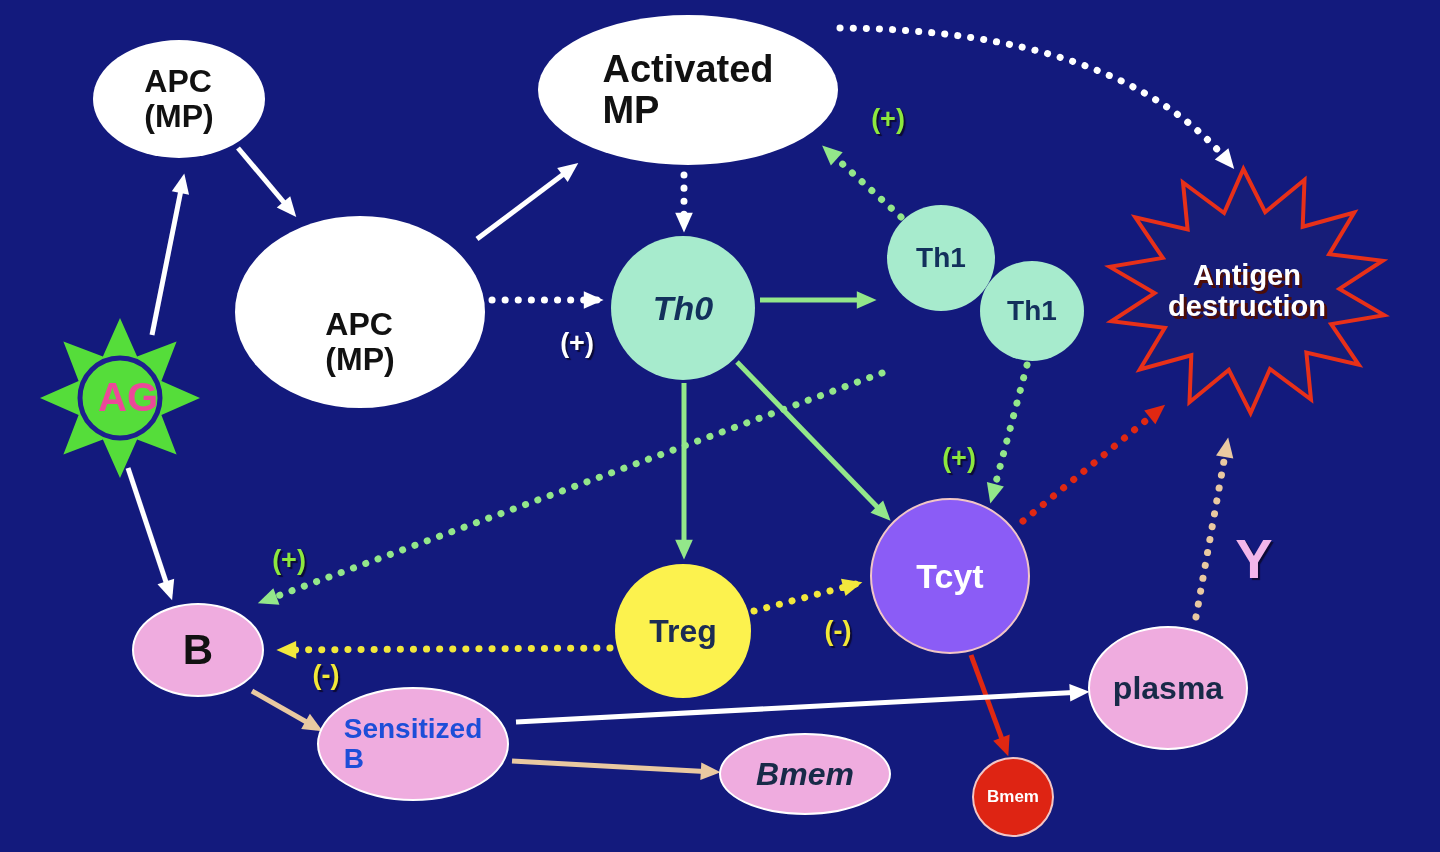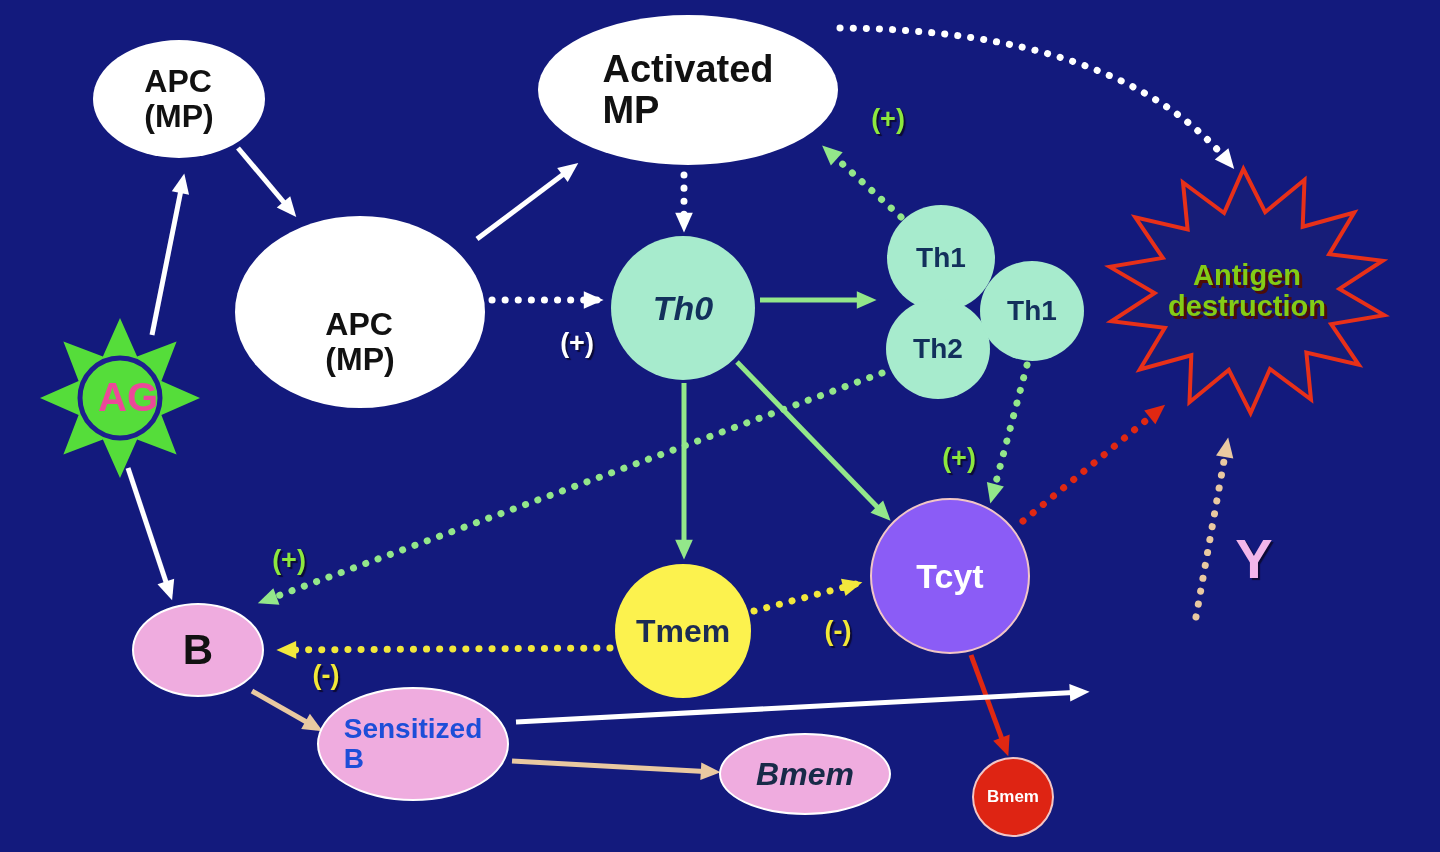"Antigen" div.label { color: #84cc16 -> #ffffff }
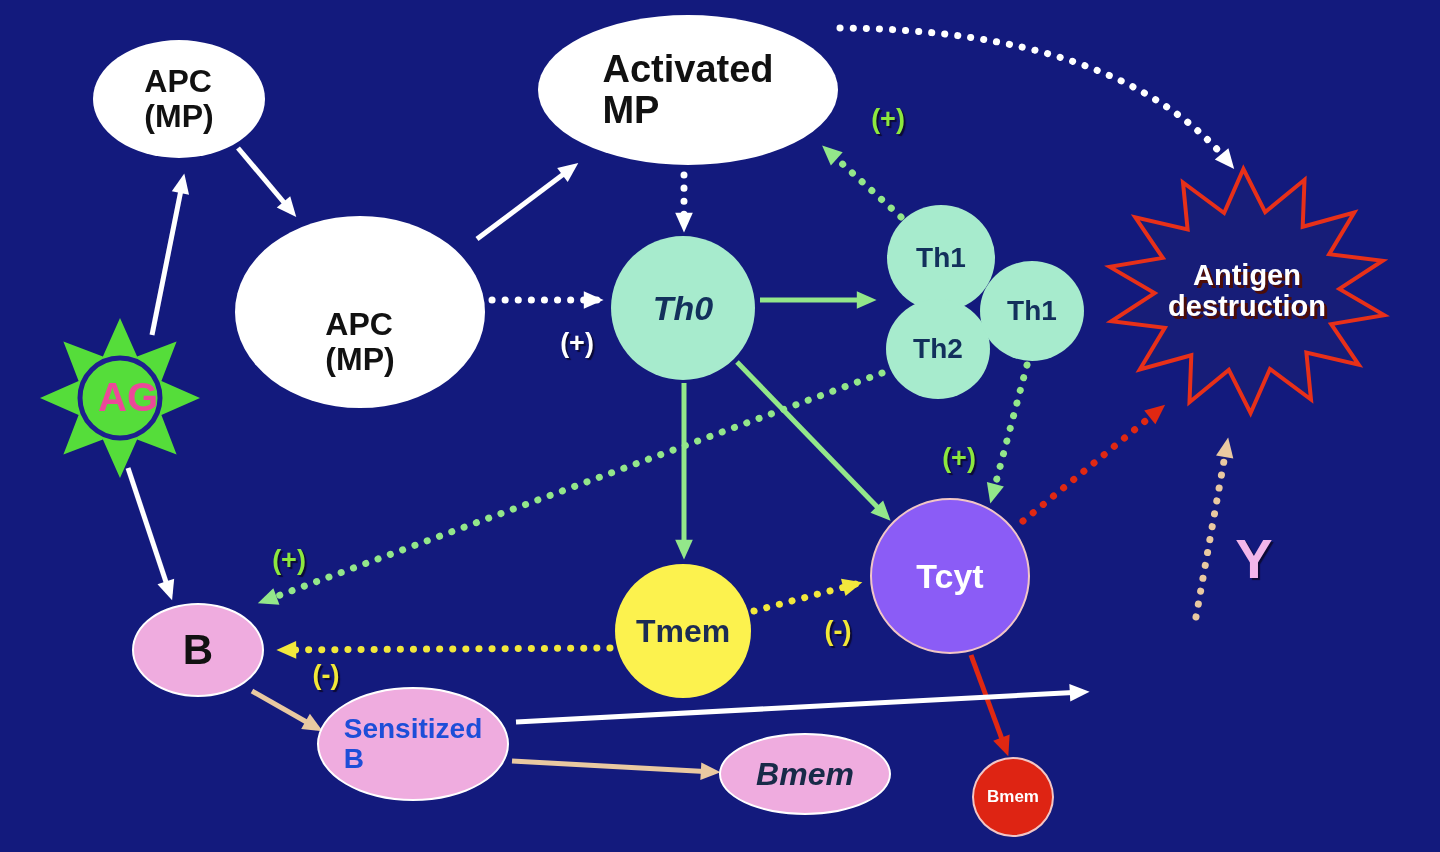"Th2" div.node { html: <div><span>Th2</span></div> -> none }
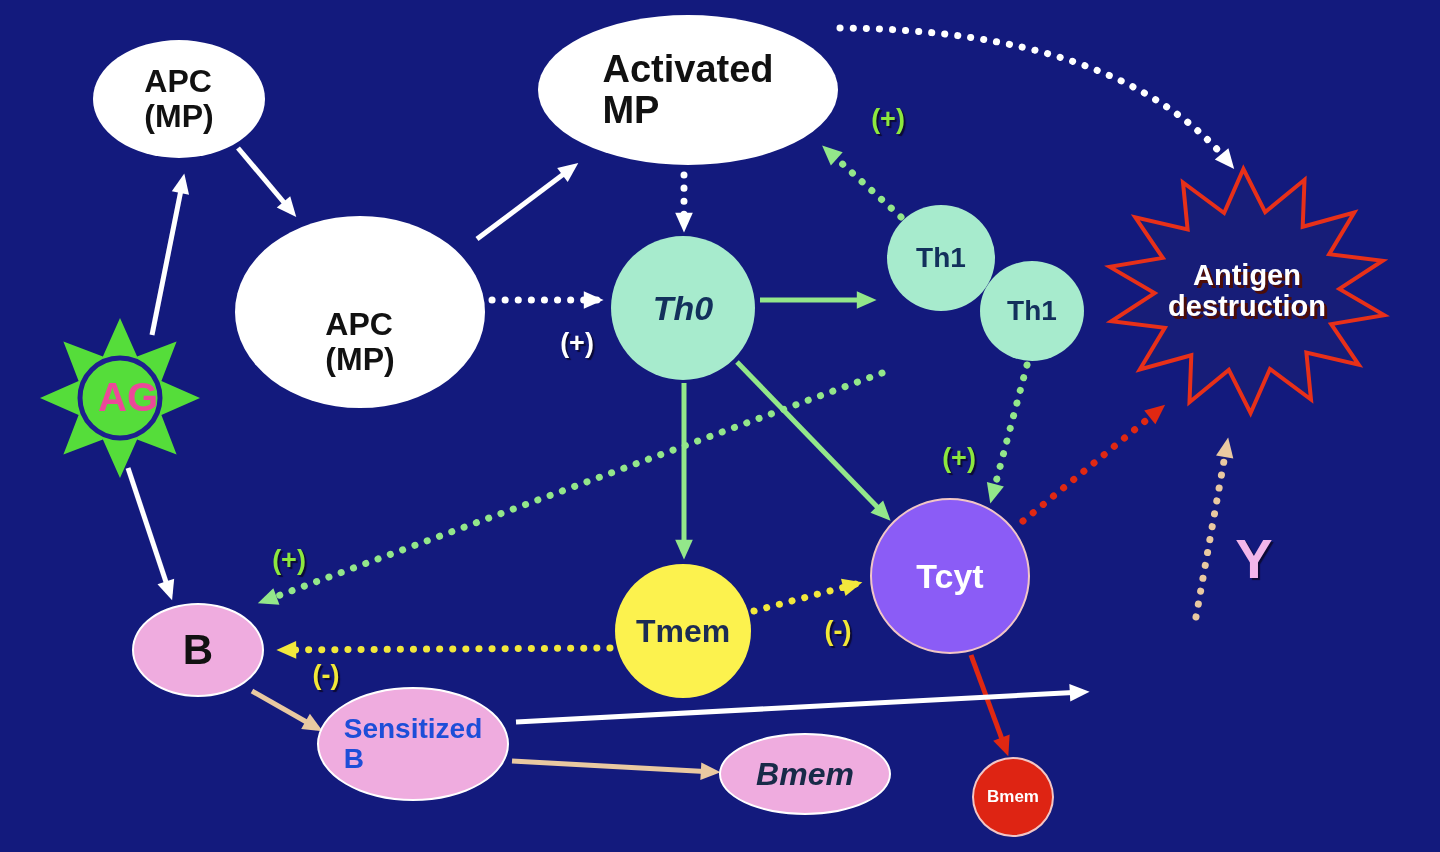"Tmem" span { text: Tmem -> Treg }
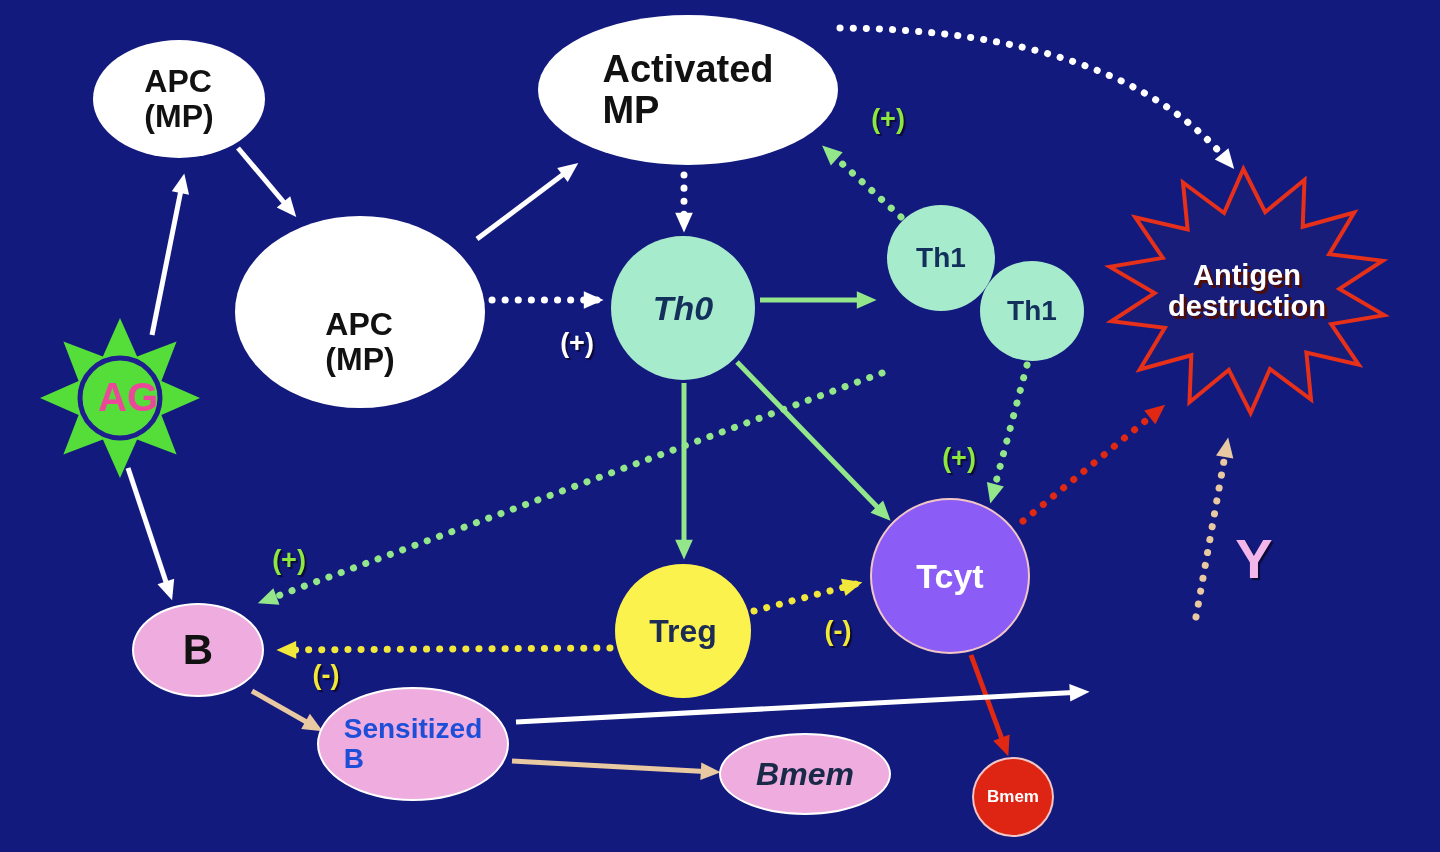"plasma" div.node { html: none -> <div><span>plasma</span></div> }
